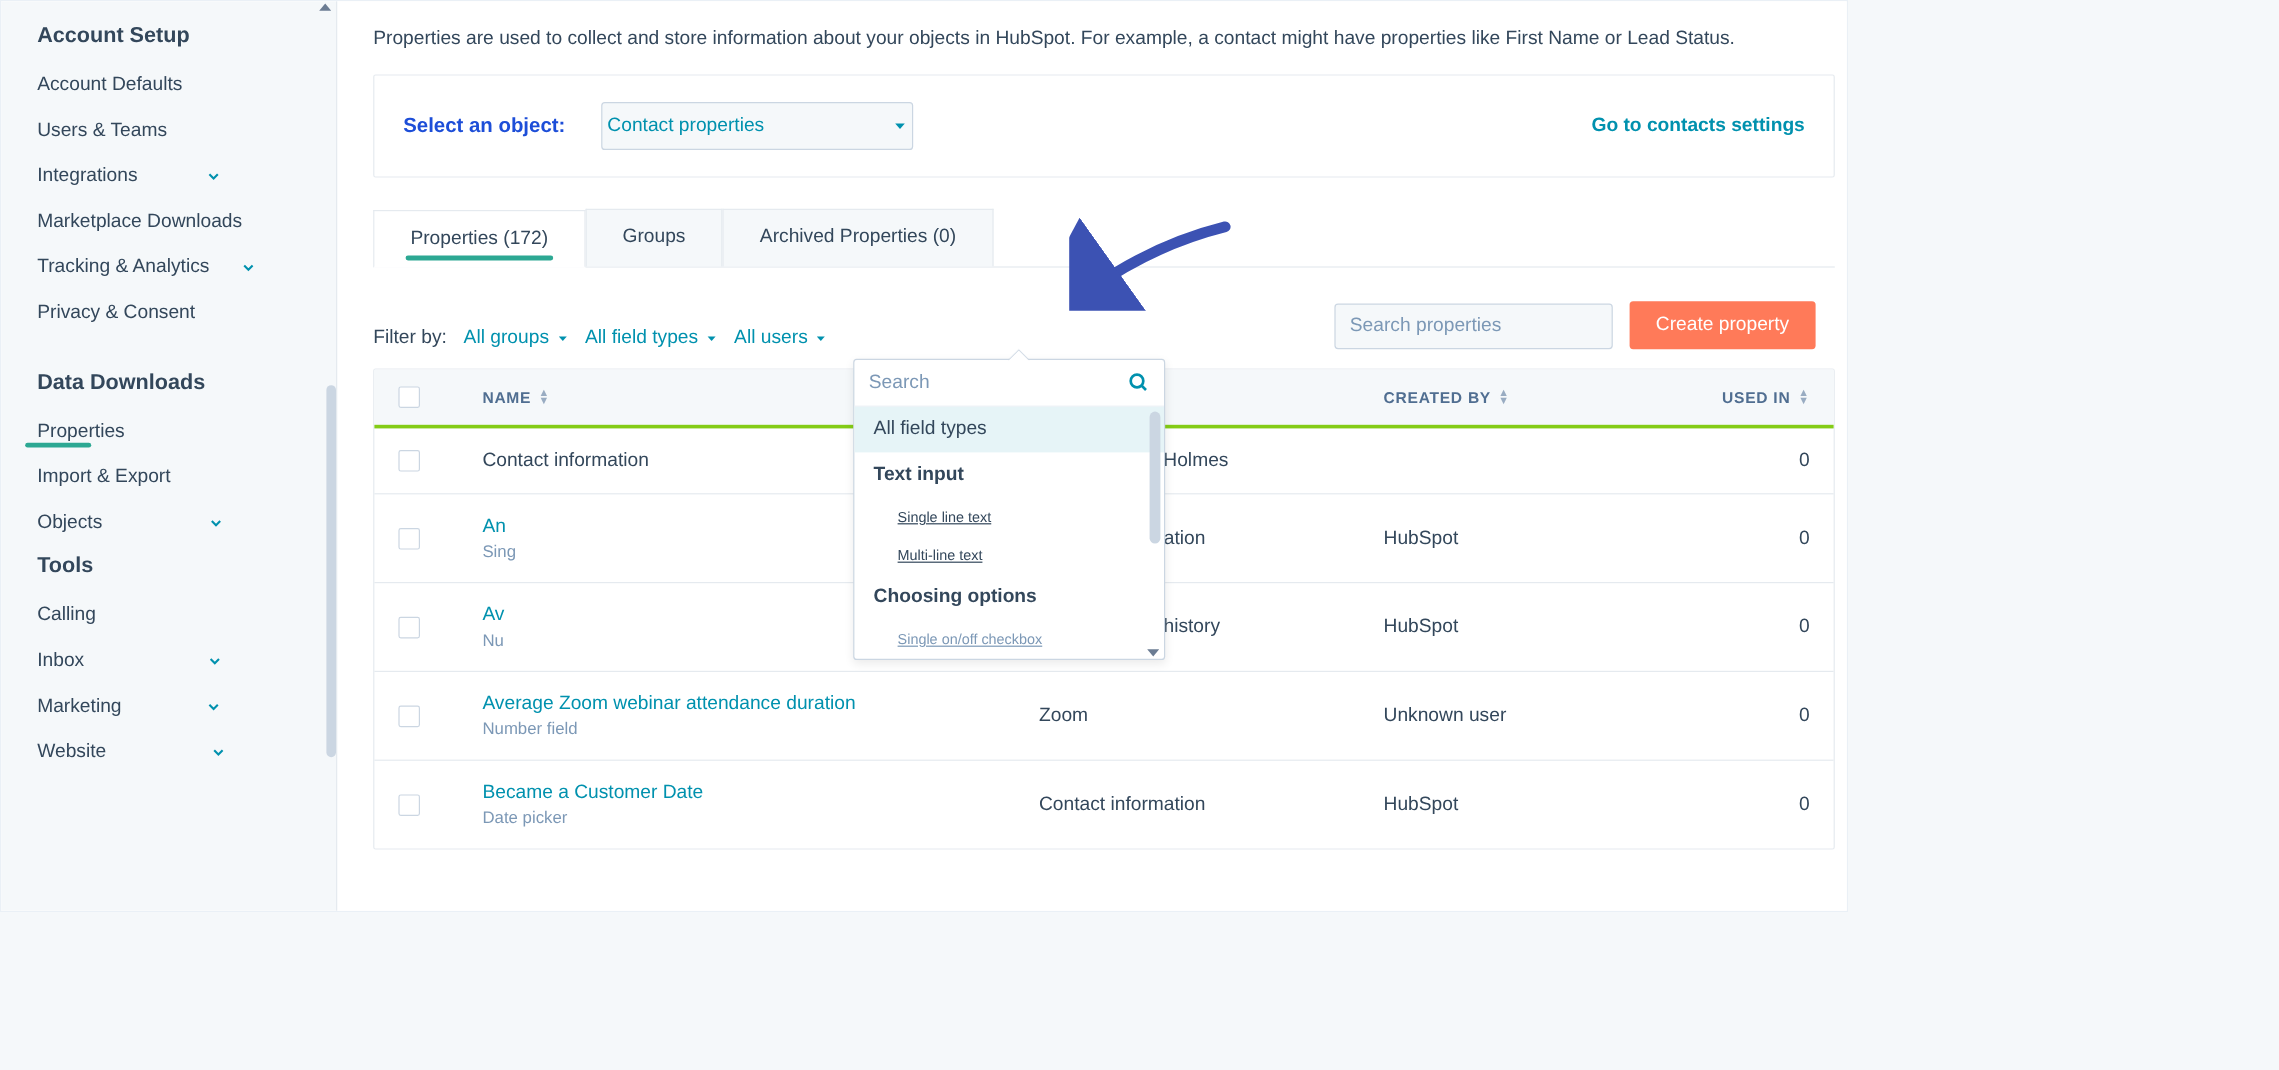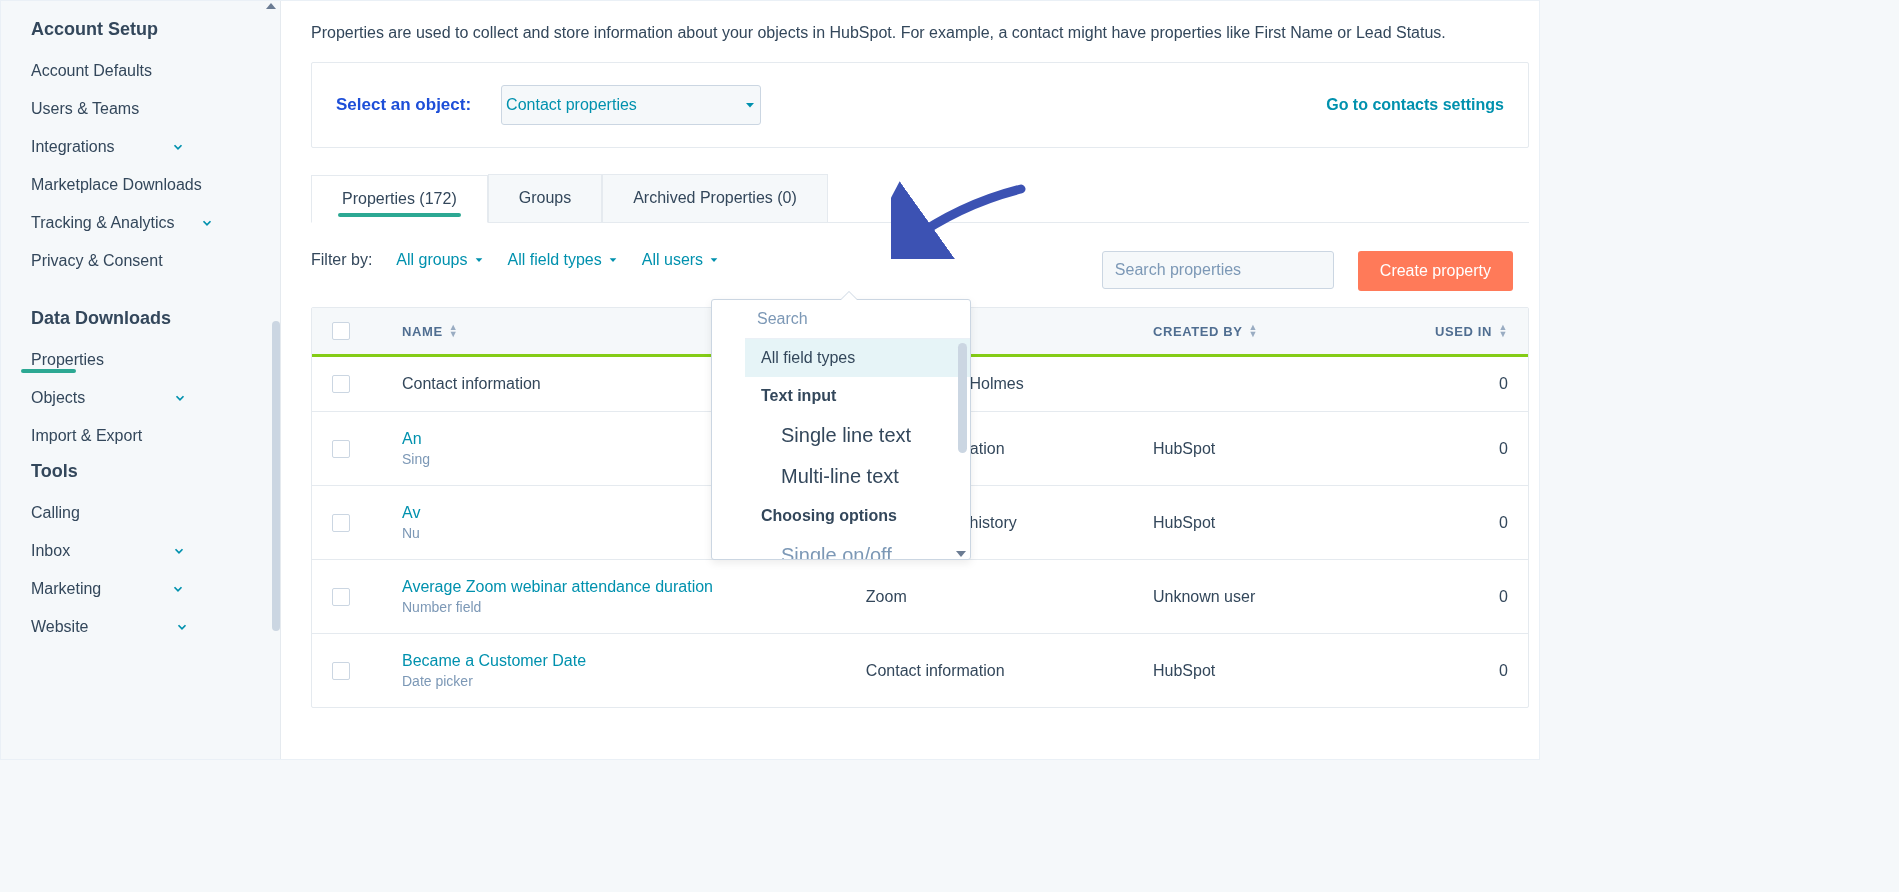"Filter by:" .filter-row { align-items: flex-start -> flex-end; gap: 24px -> 14px }
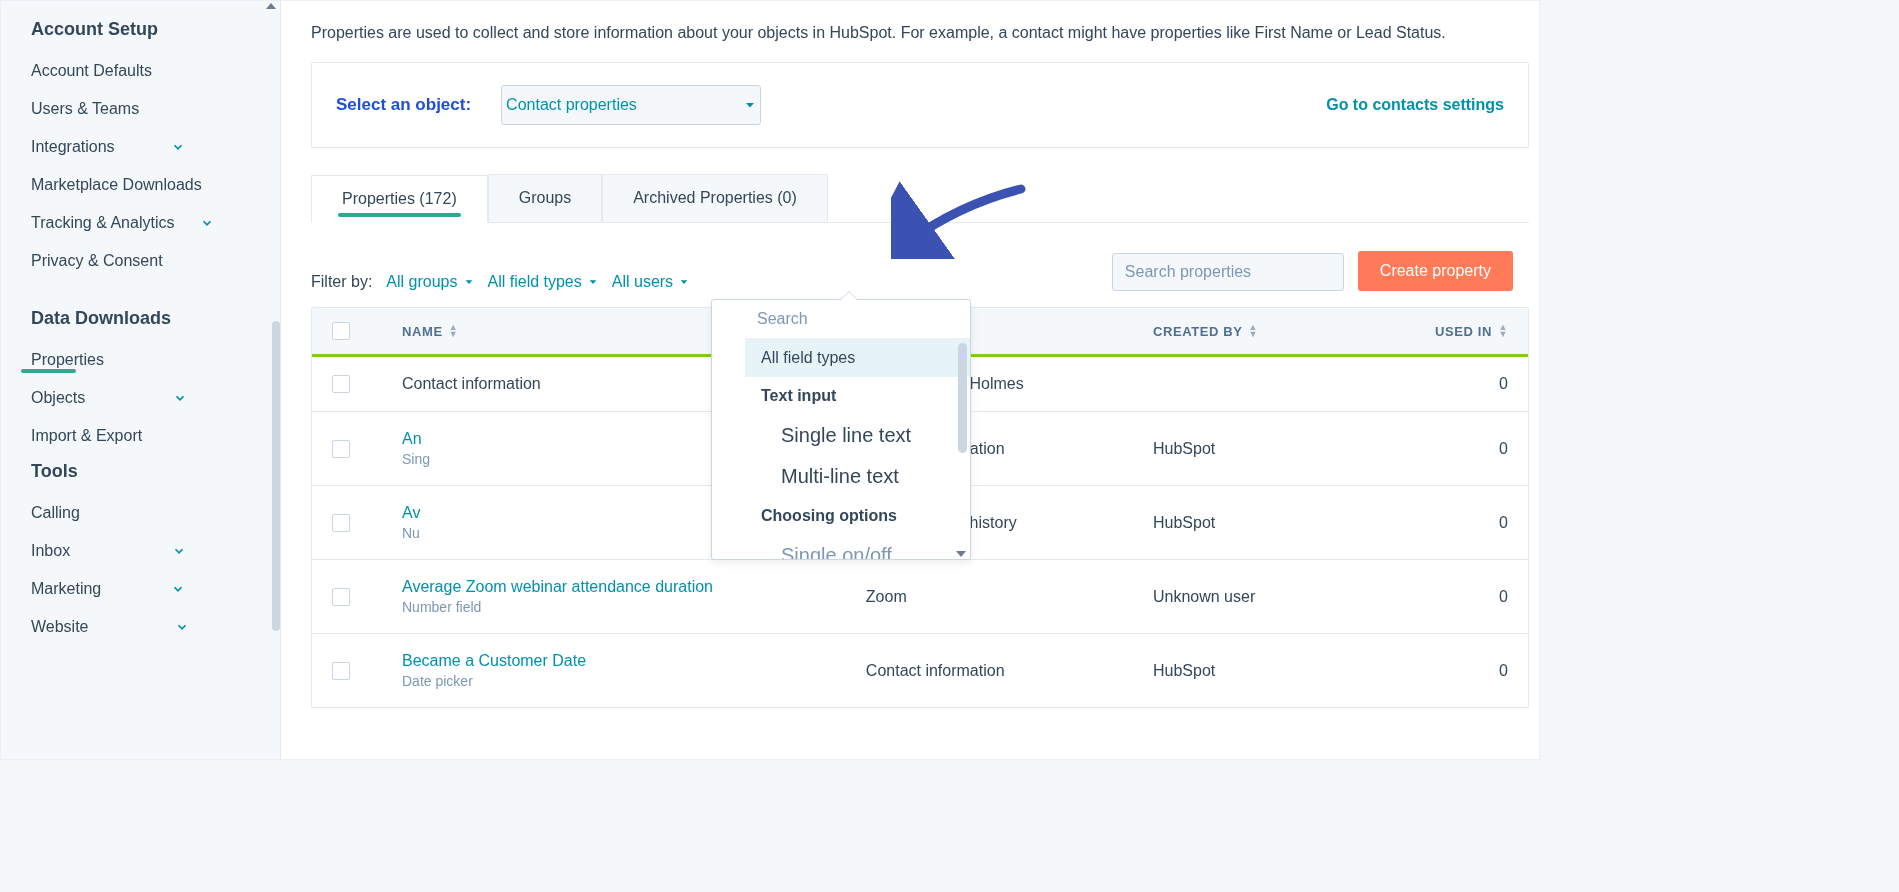"Search" .dropdown { padding-left: 33px -> none }
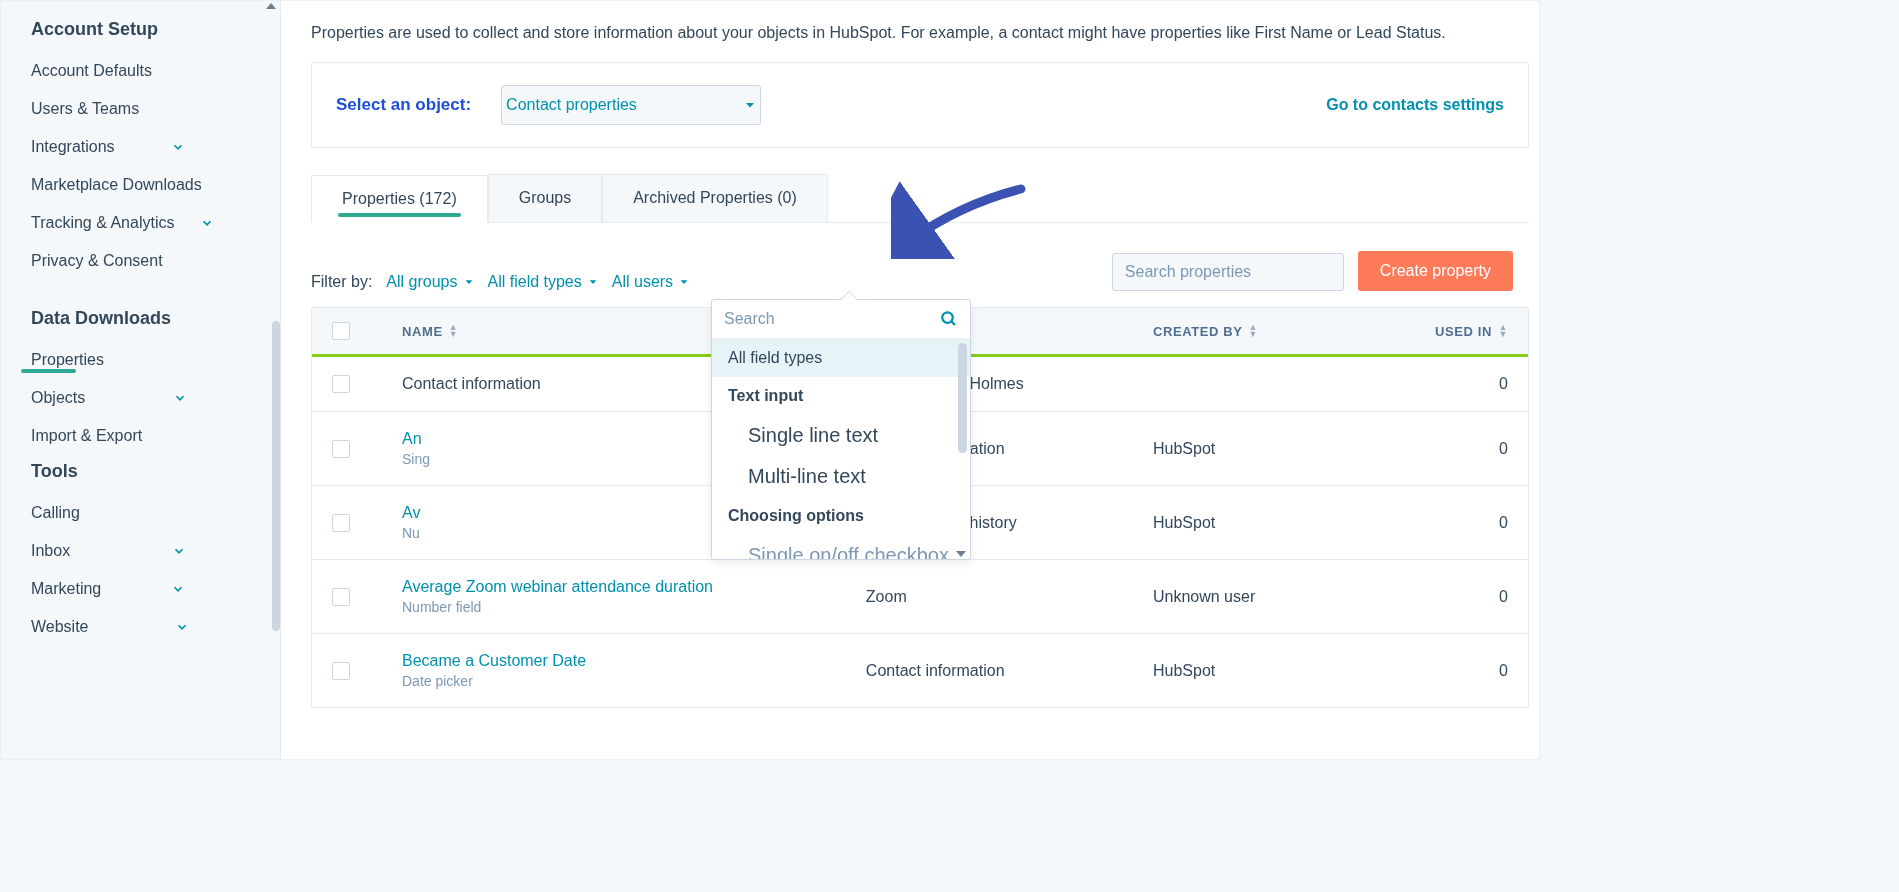"Objects" div.nav-item { order: before "Import & Export" -> after "Import & Export" }
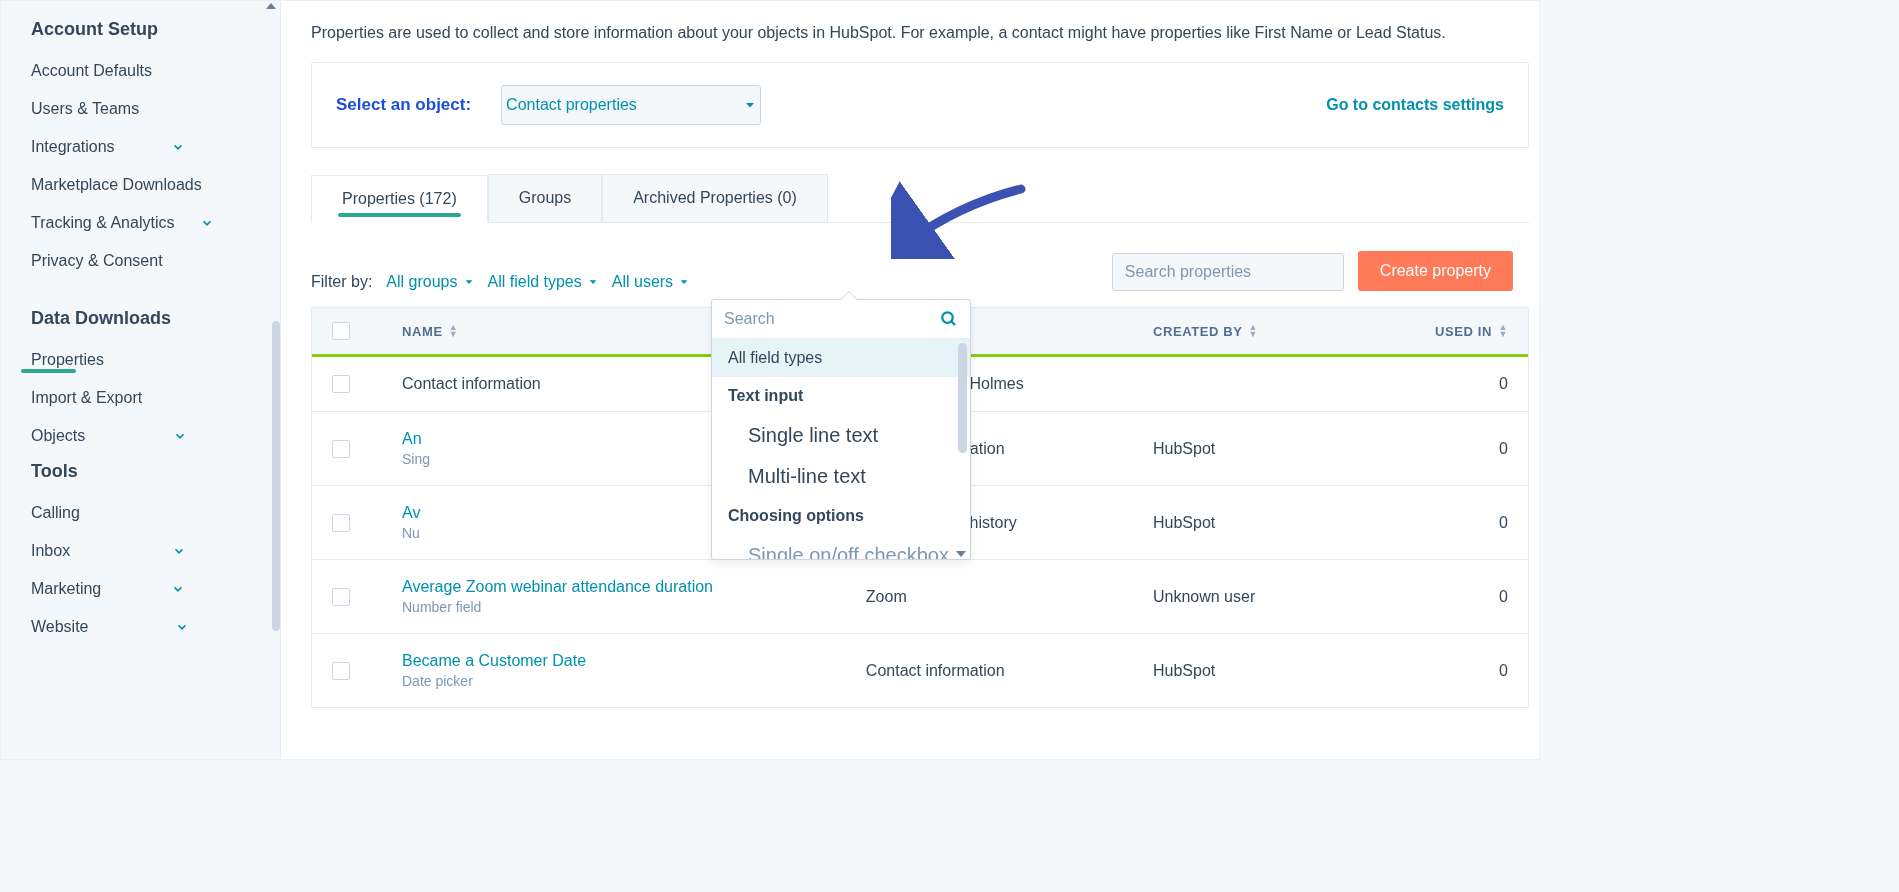"Single line text" .dd-sub { font-size: 20px -> 12px; text-decoration: none -> underline }
